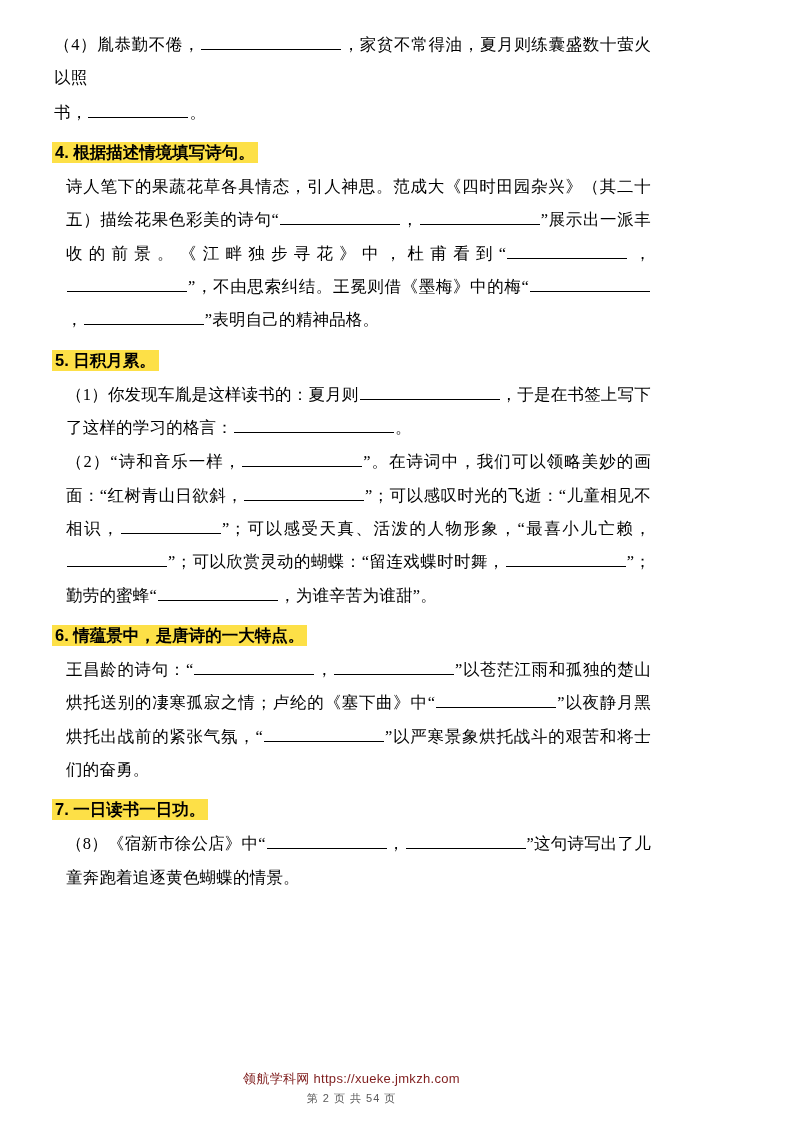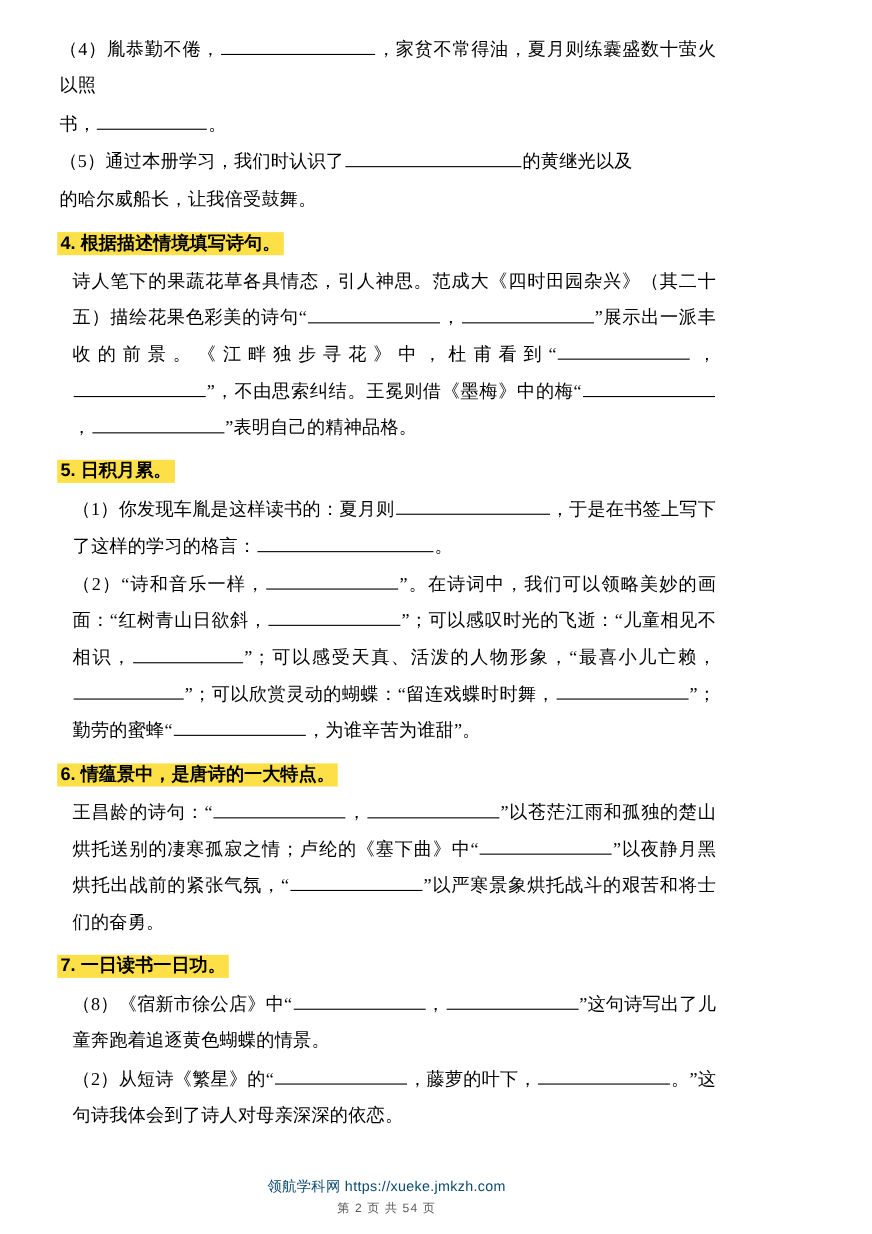"（5）通过本册学习，我们时认识了 的黄继光以及" div.body-block { html: <div> <p> <span>（5）通过本册学习，我们时认识了</span><span></span><span>的黄继光以及</span> </p> <p> <span>的哈尔威船长，让我倍受鼓舞。</span> </p> </div> -> none }
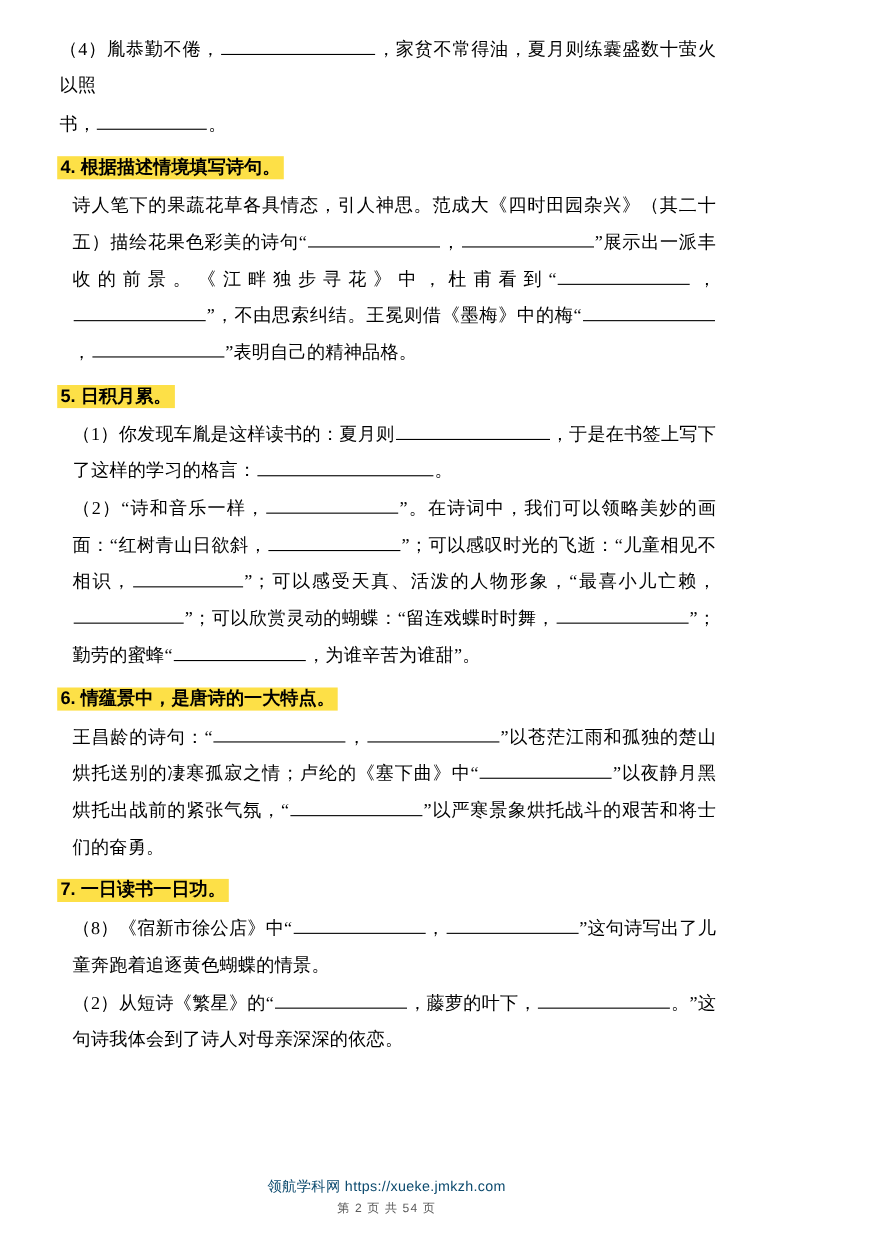"（2）从短诗《繁星》的“ ，藤萝的叶下，" p.para { html: <p> <span>（2）从短诗《繁星》的“</span><span></span><span>，藤萝的叶下，</span><span></span><span>。”这句诗</span><span>我体会到了诗人对母亲深深的依恋。</span> </p> -> none }
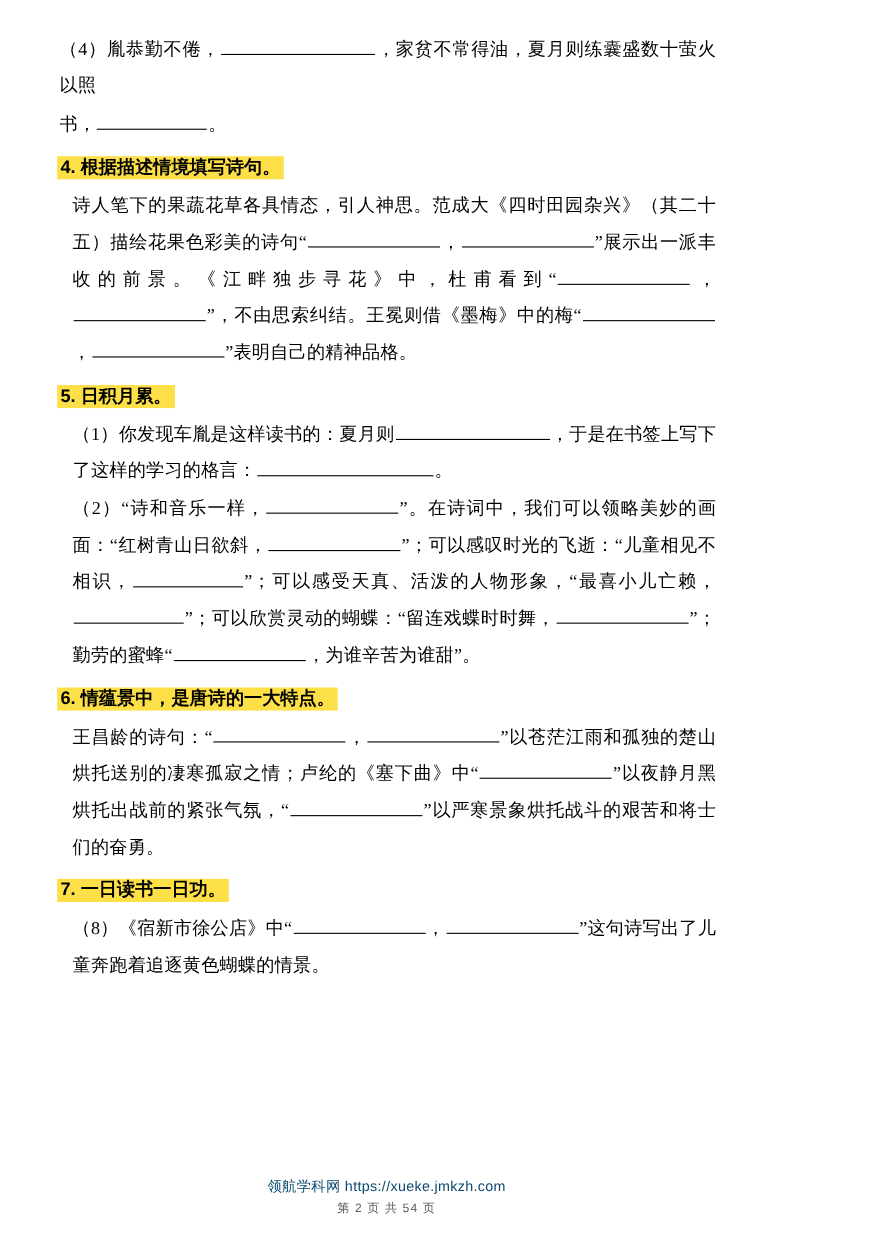"领航学科网 https://xueke.jmkzh.com" .watermark { color: #0c4a6e -> #7f1d1d }
